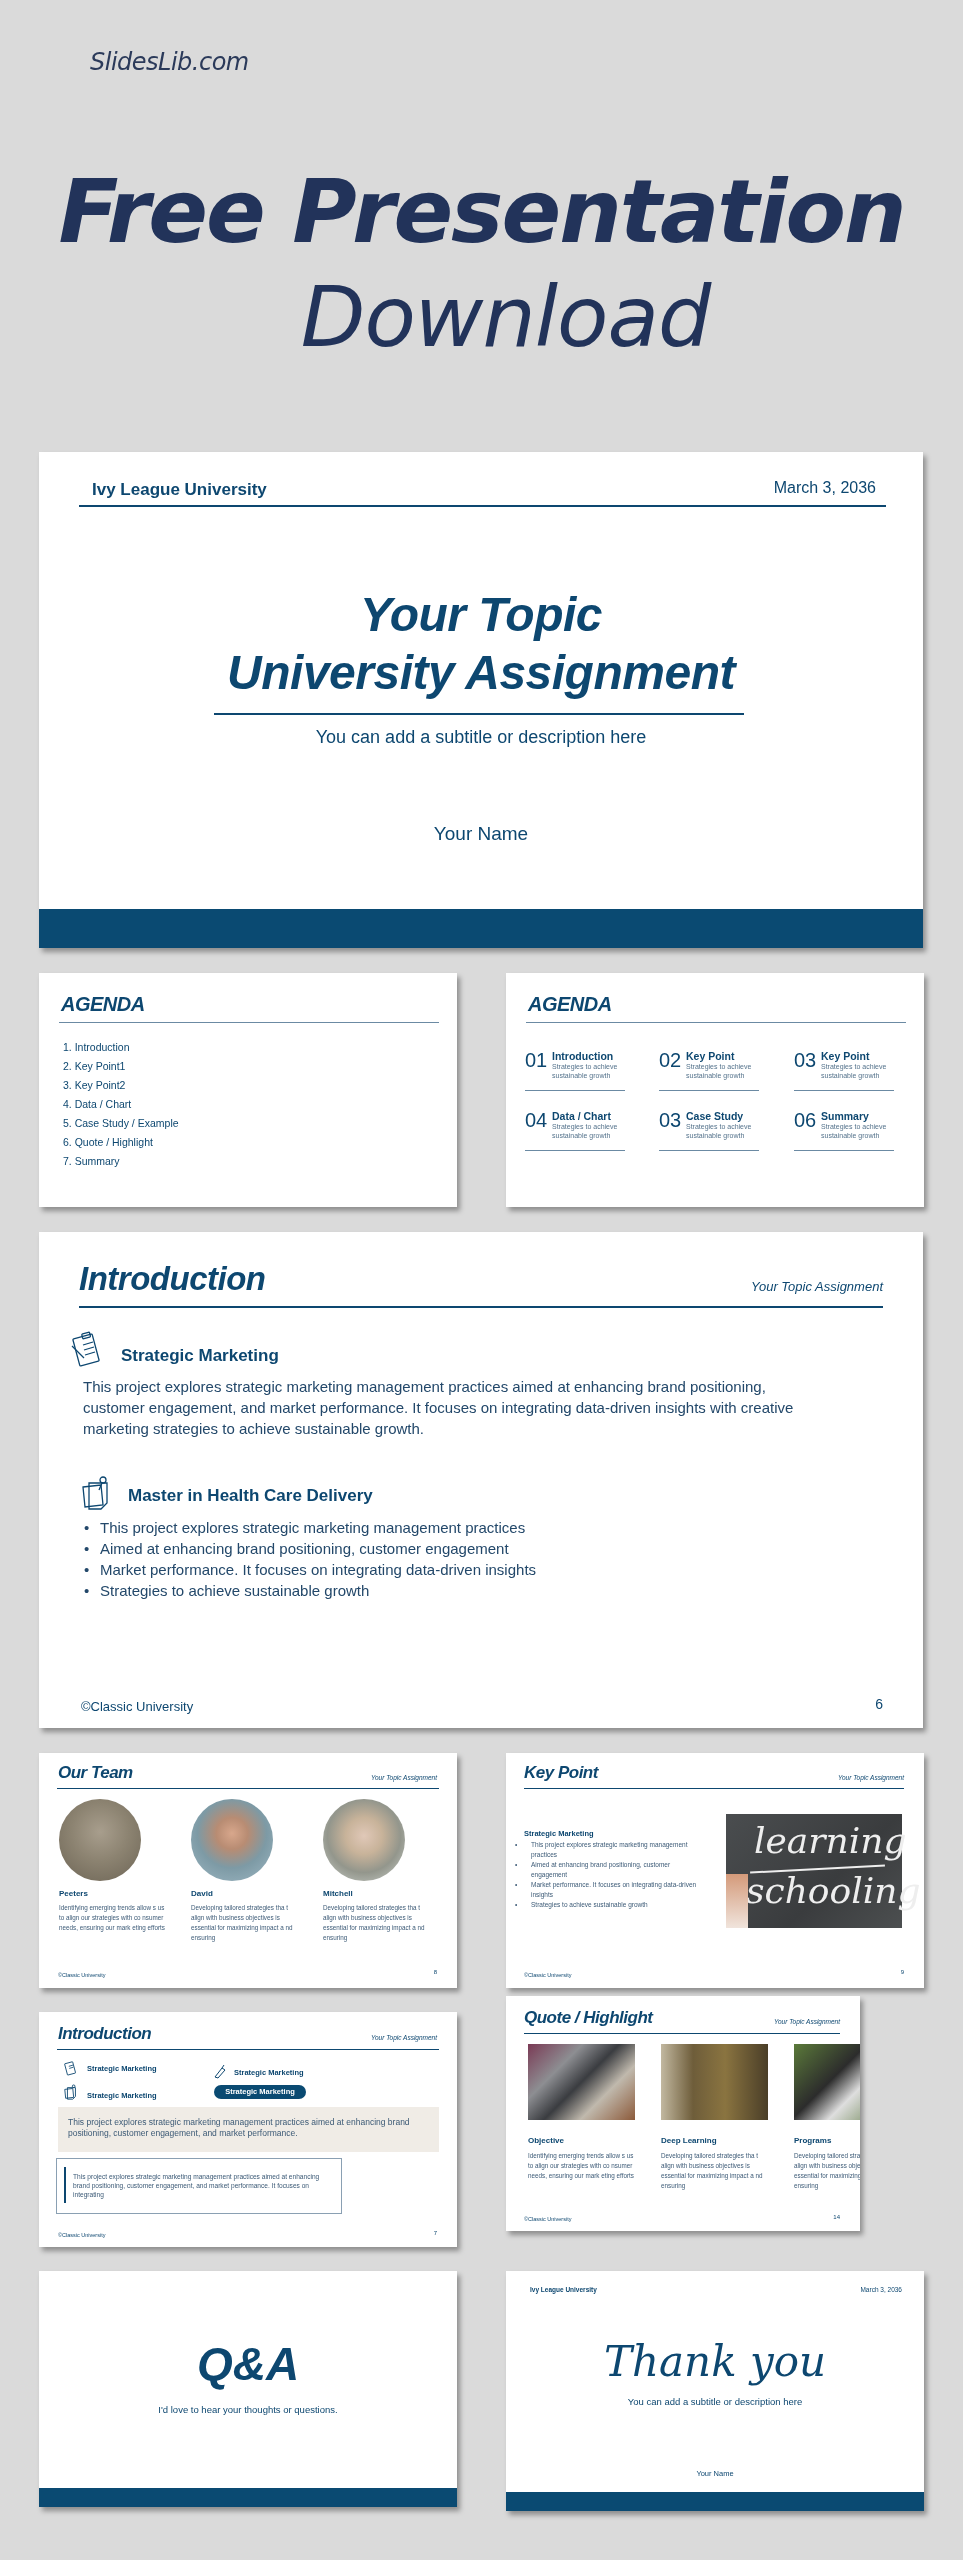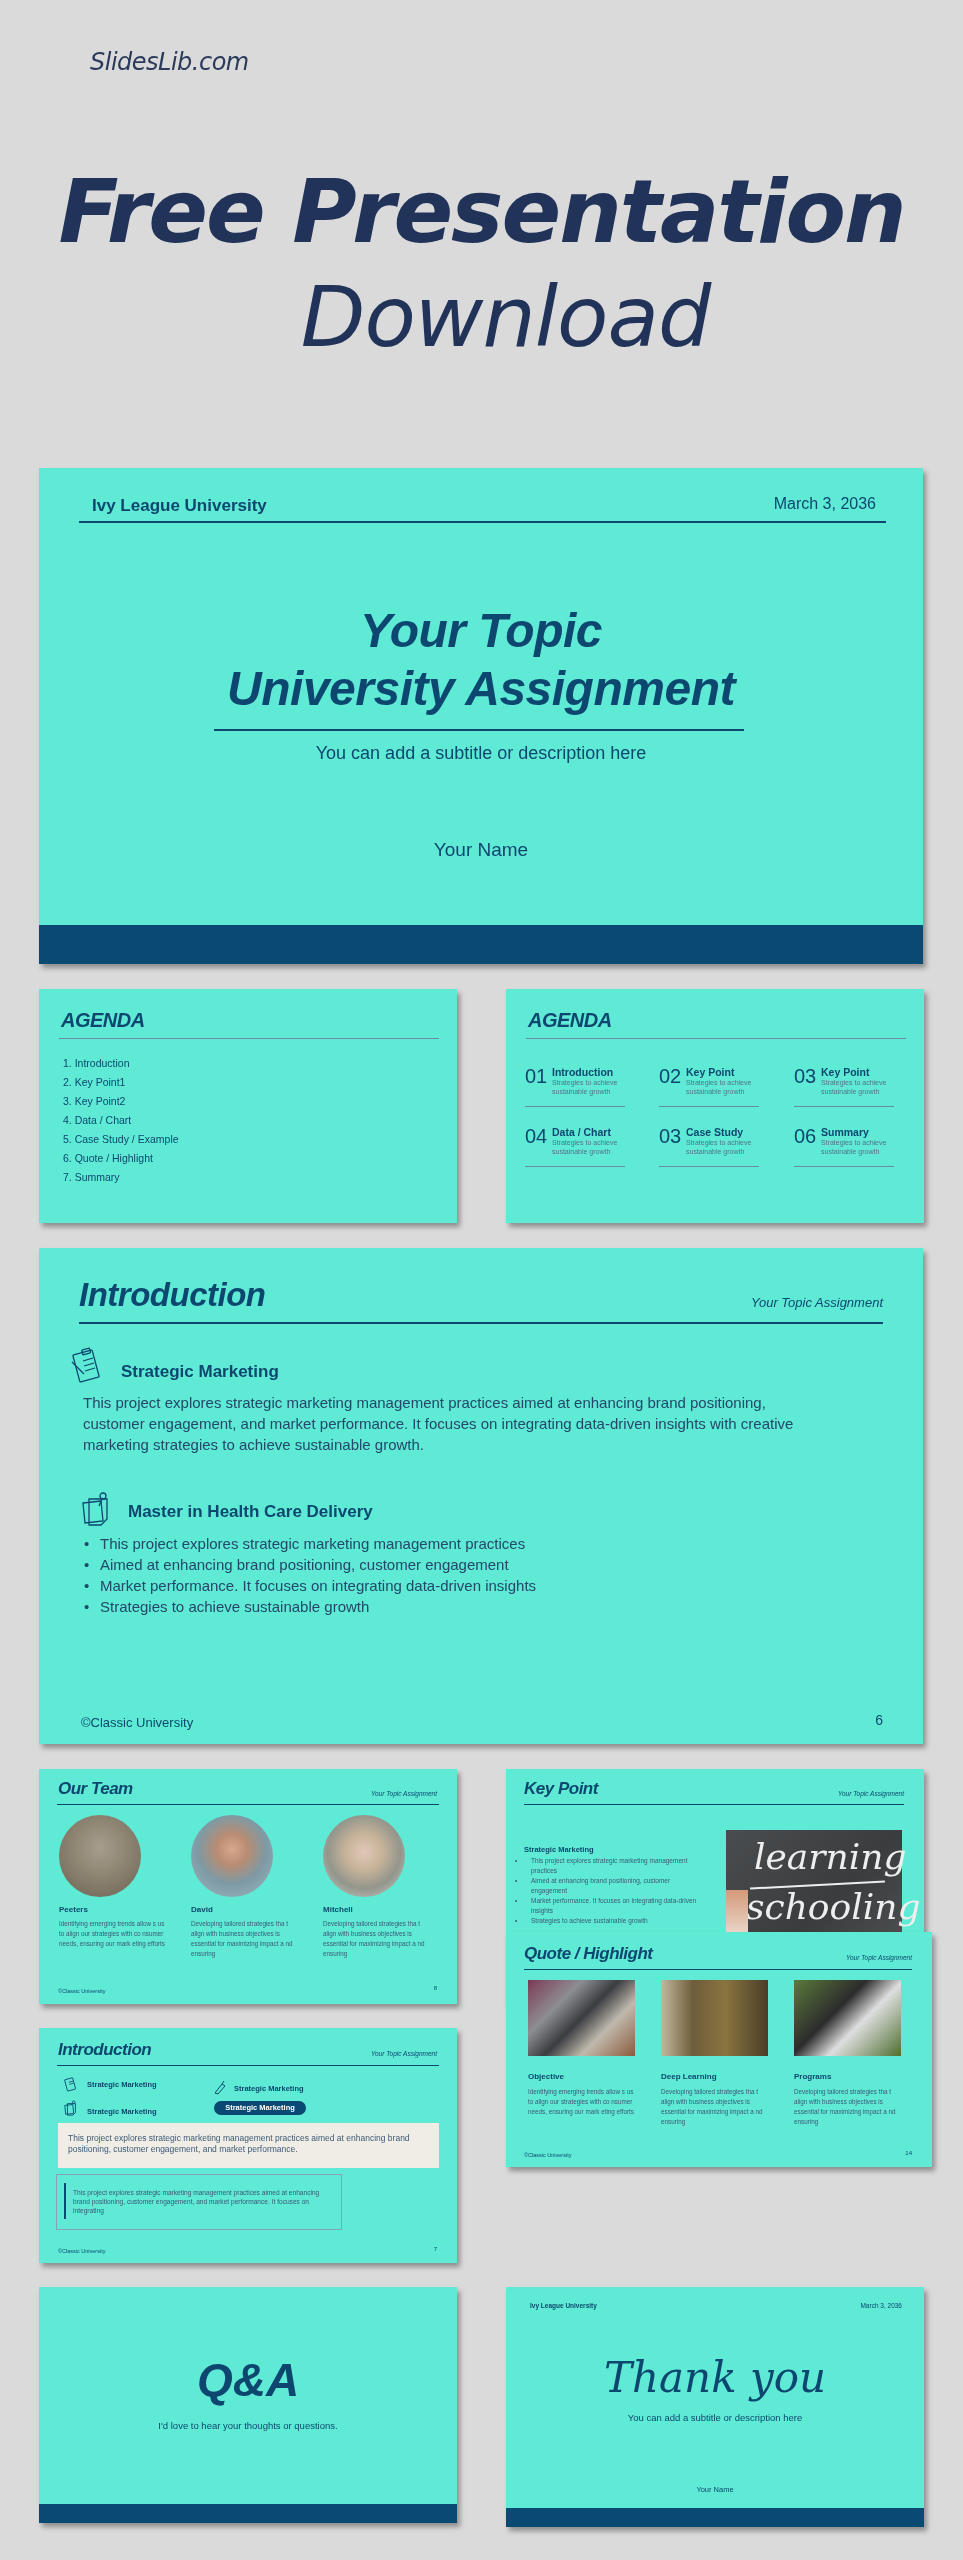"Ivy League University" .slide { background: #5eead4 -> #ffffff; margin-top: 16px -> none }
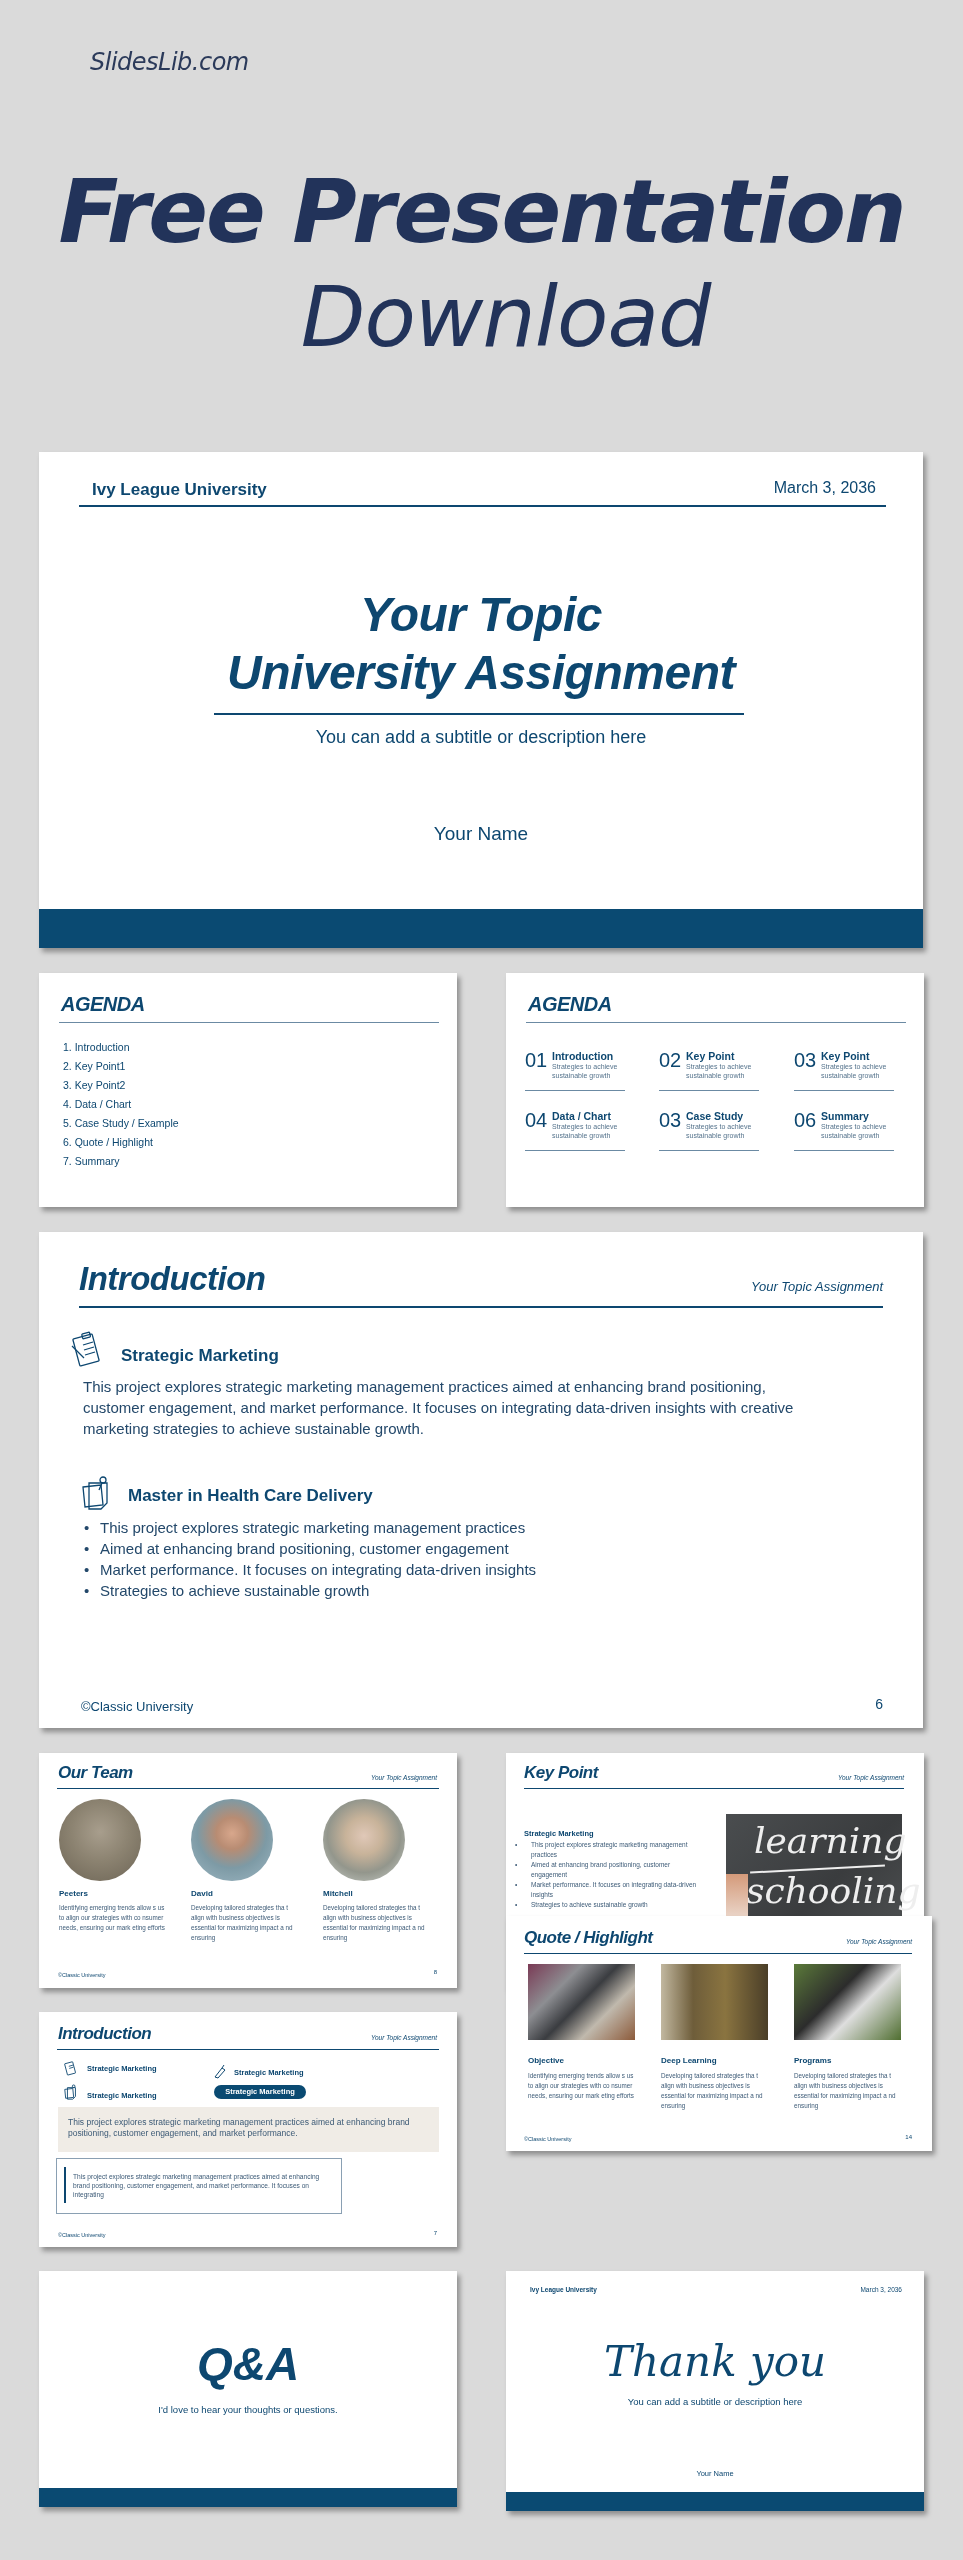"Quote / Highlight" div.slide { top: 1916px -> 1996px; width: 426px -> 354px }
